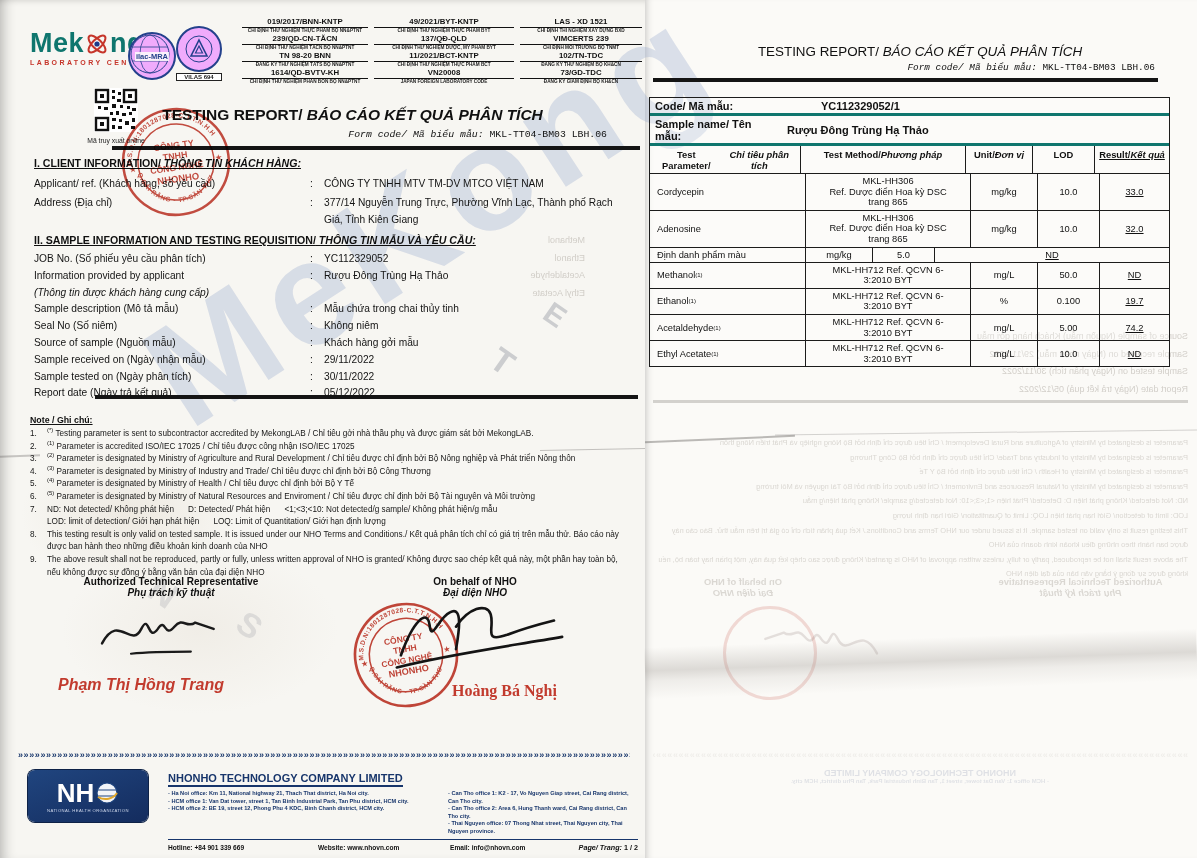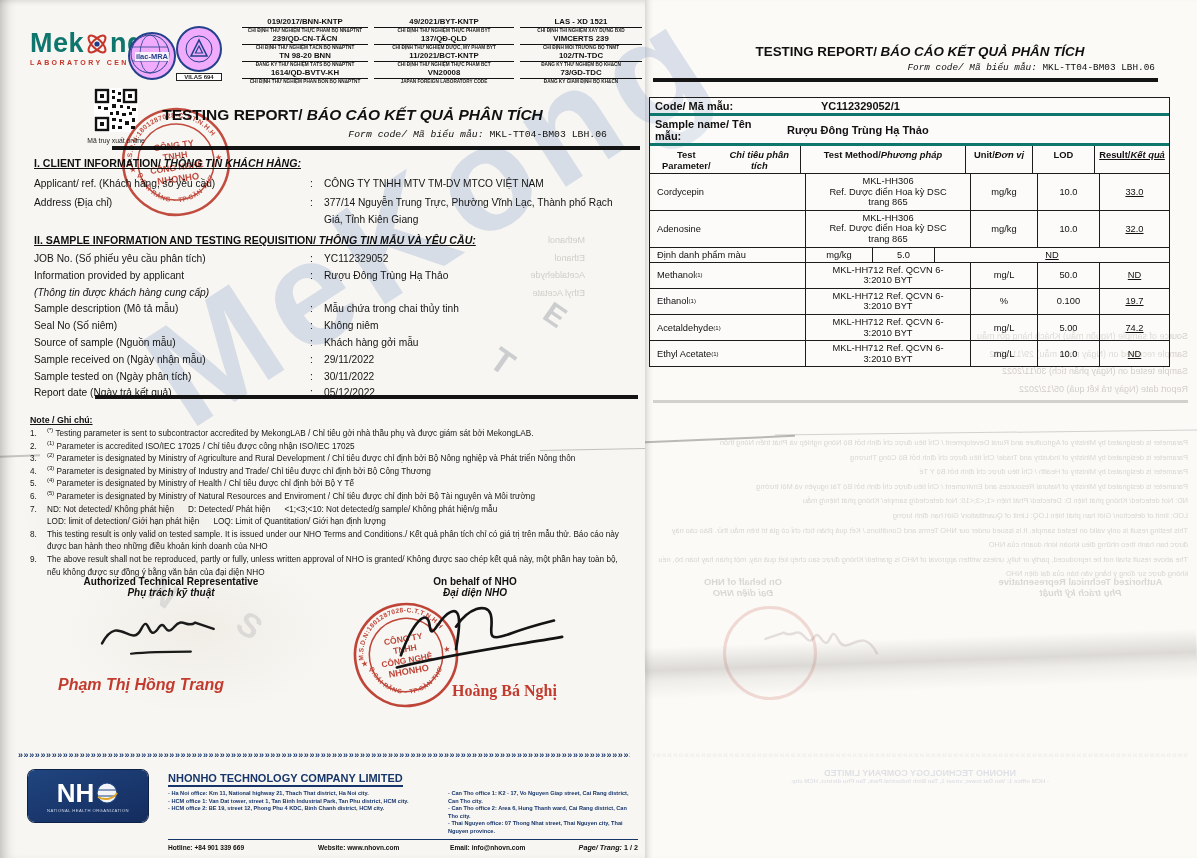"TESTING REPORT/ BÁO CÁO KẾT" div.abs { font-weight: bold -> normal }
